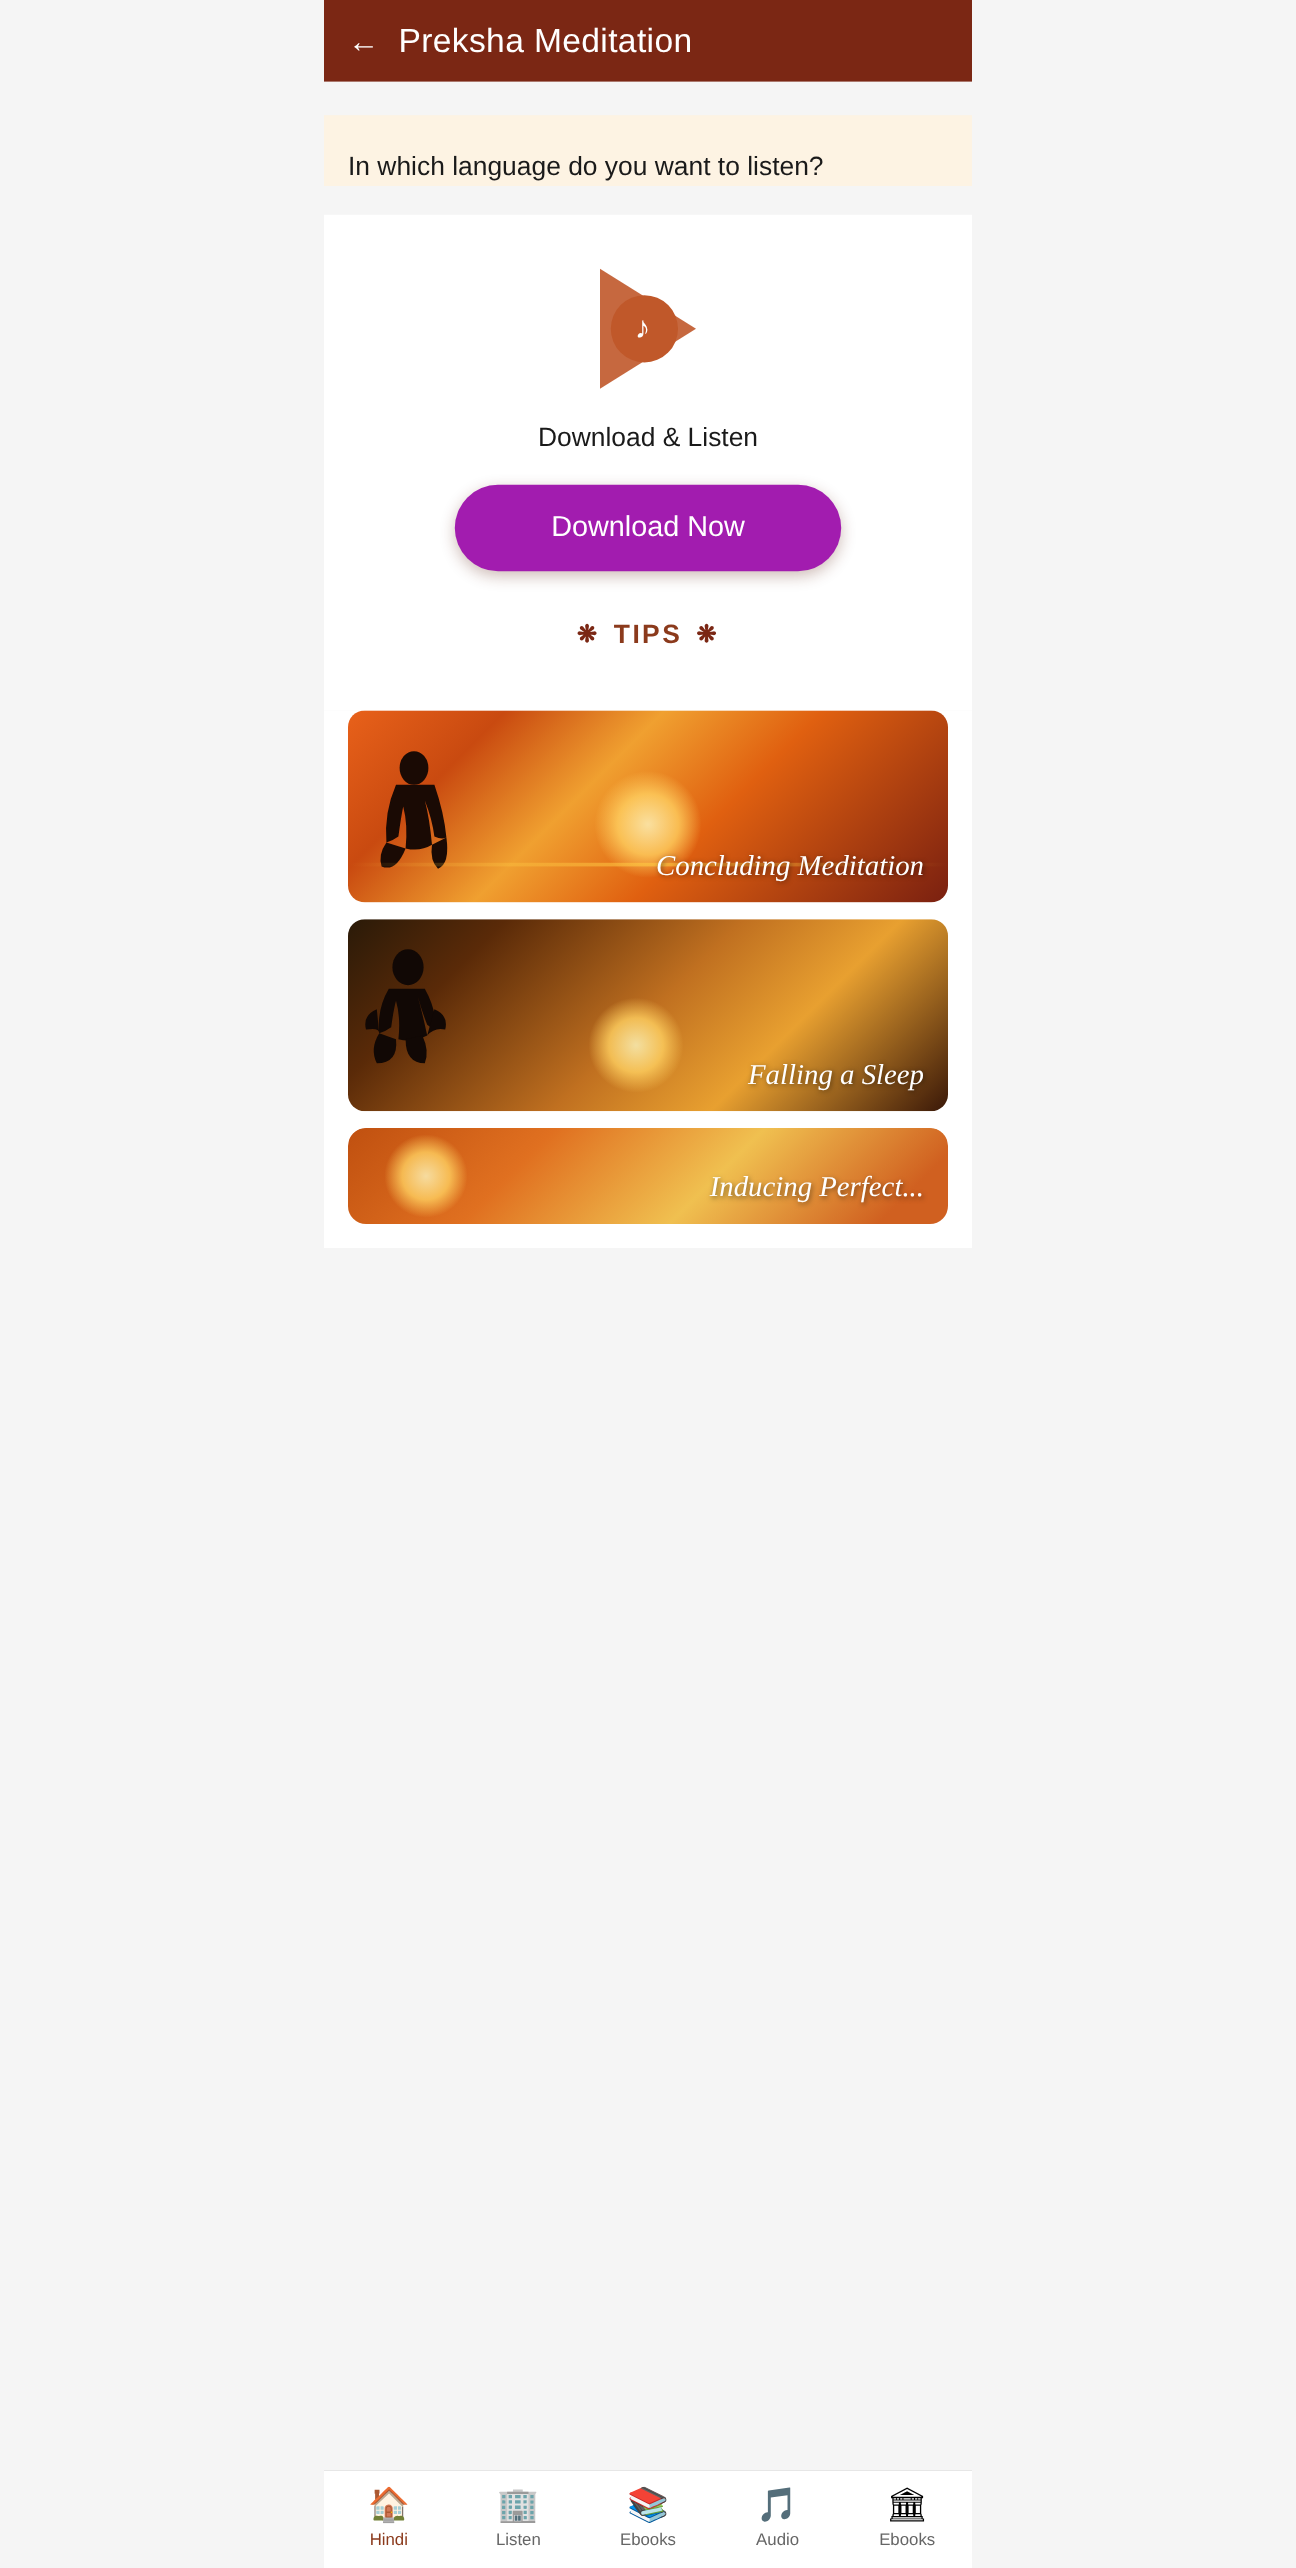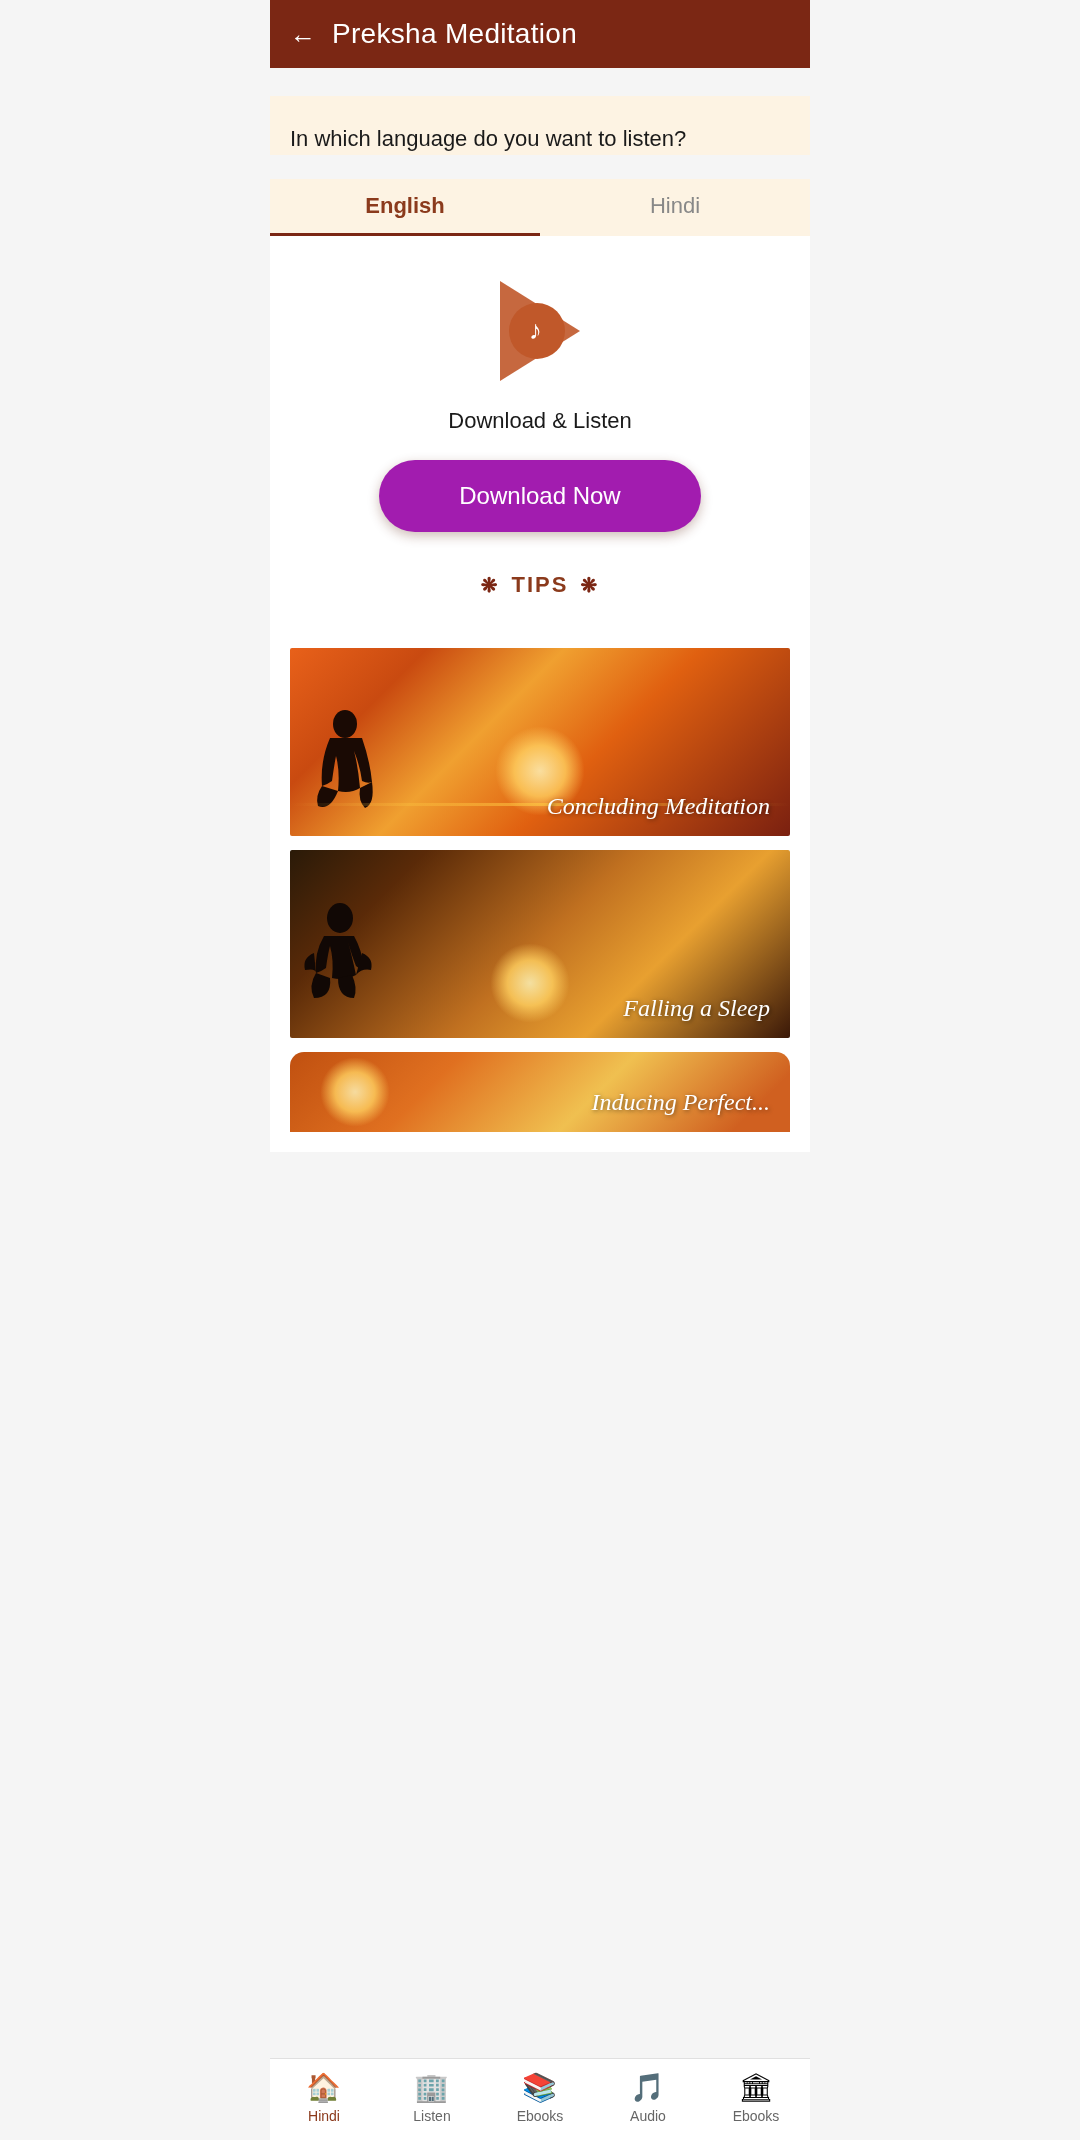"English" div.tabs { html: <div> <div>English</div> <div>Hindi</div> </div> -> none }
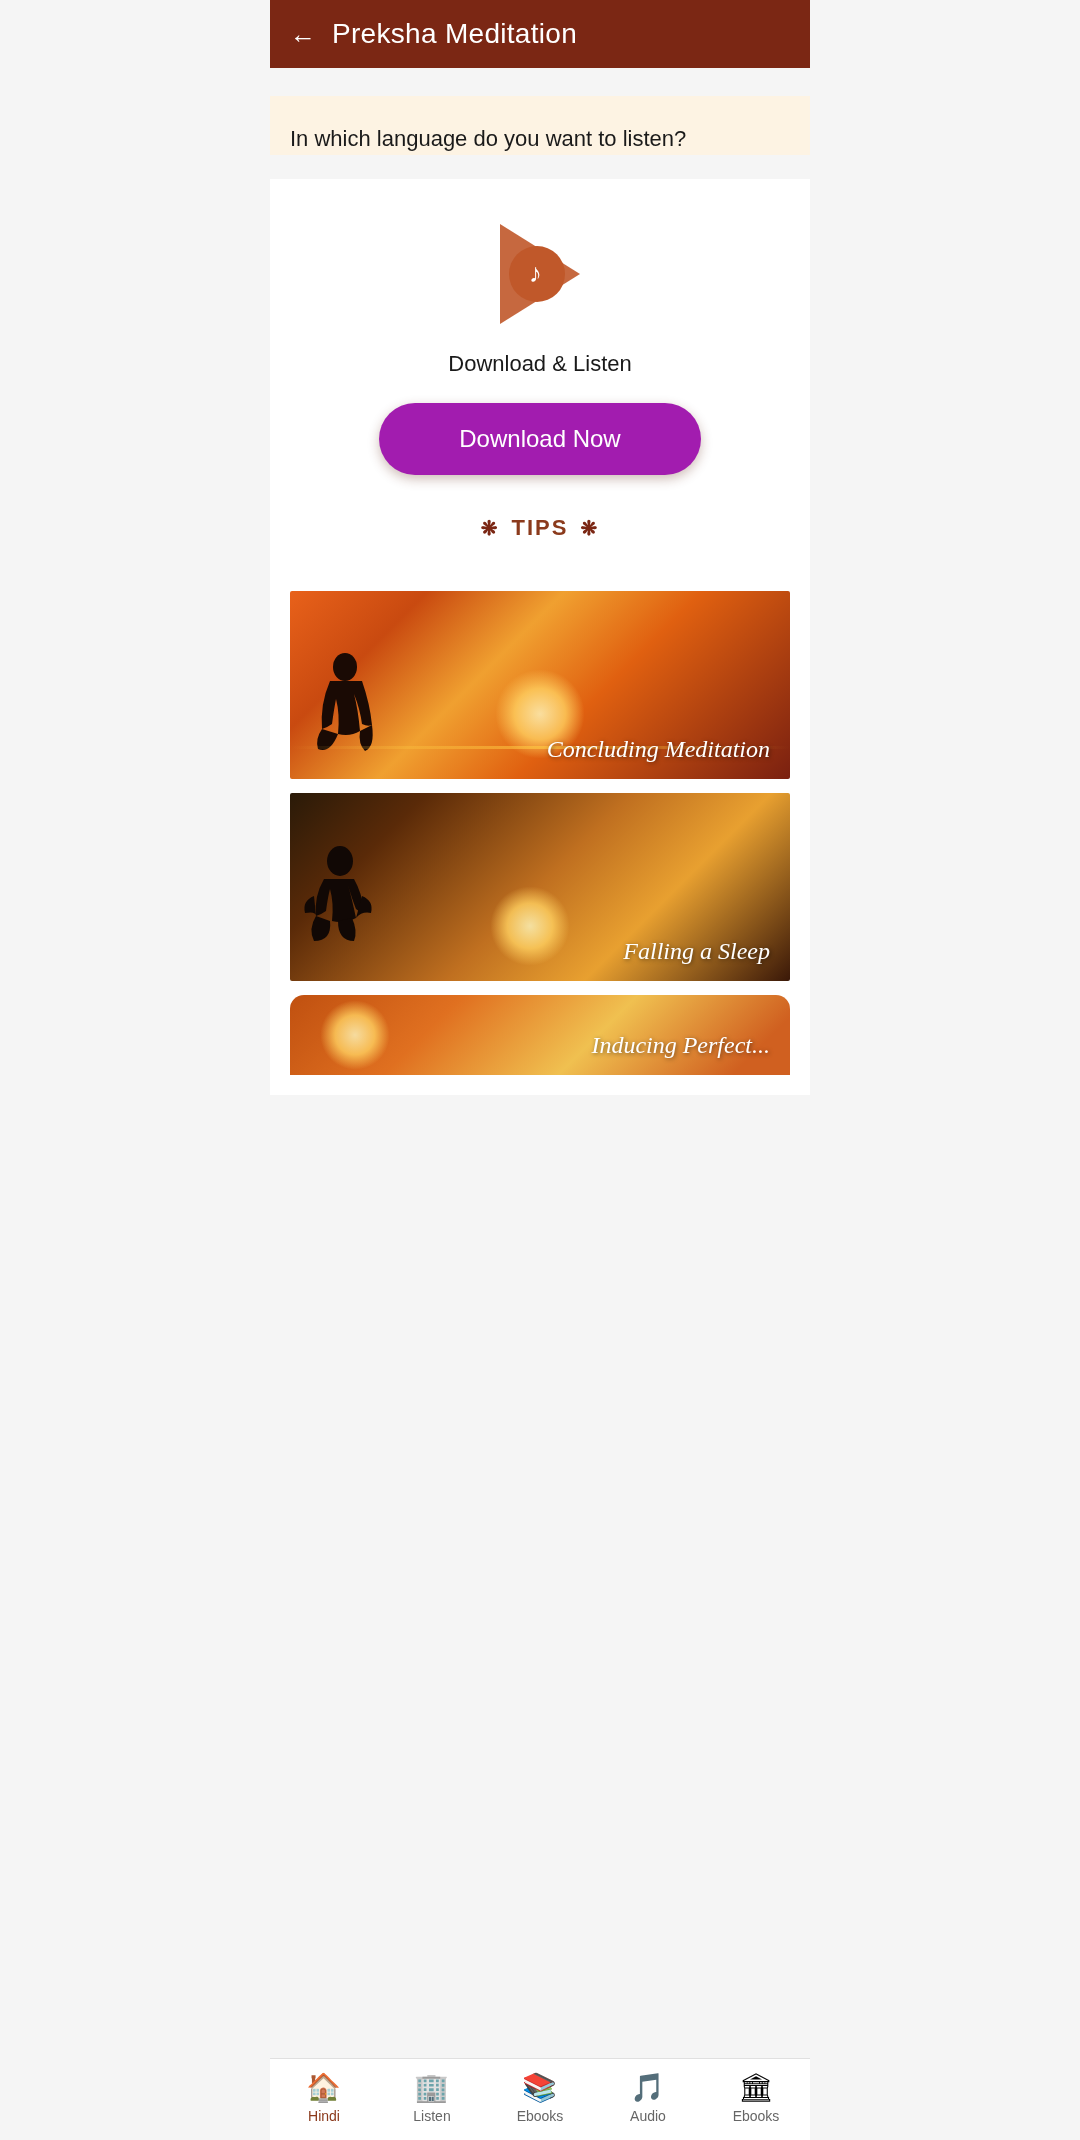"Concluding Meditation" .card { border-radius: 2px -> 14px; height: 188px -> 160px }
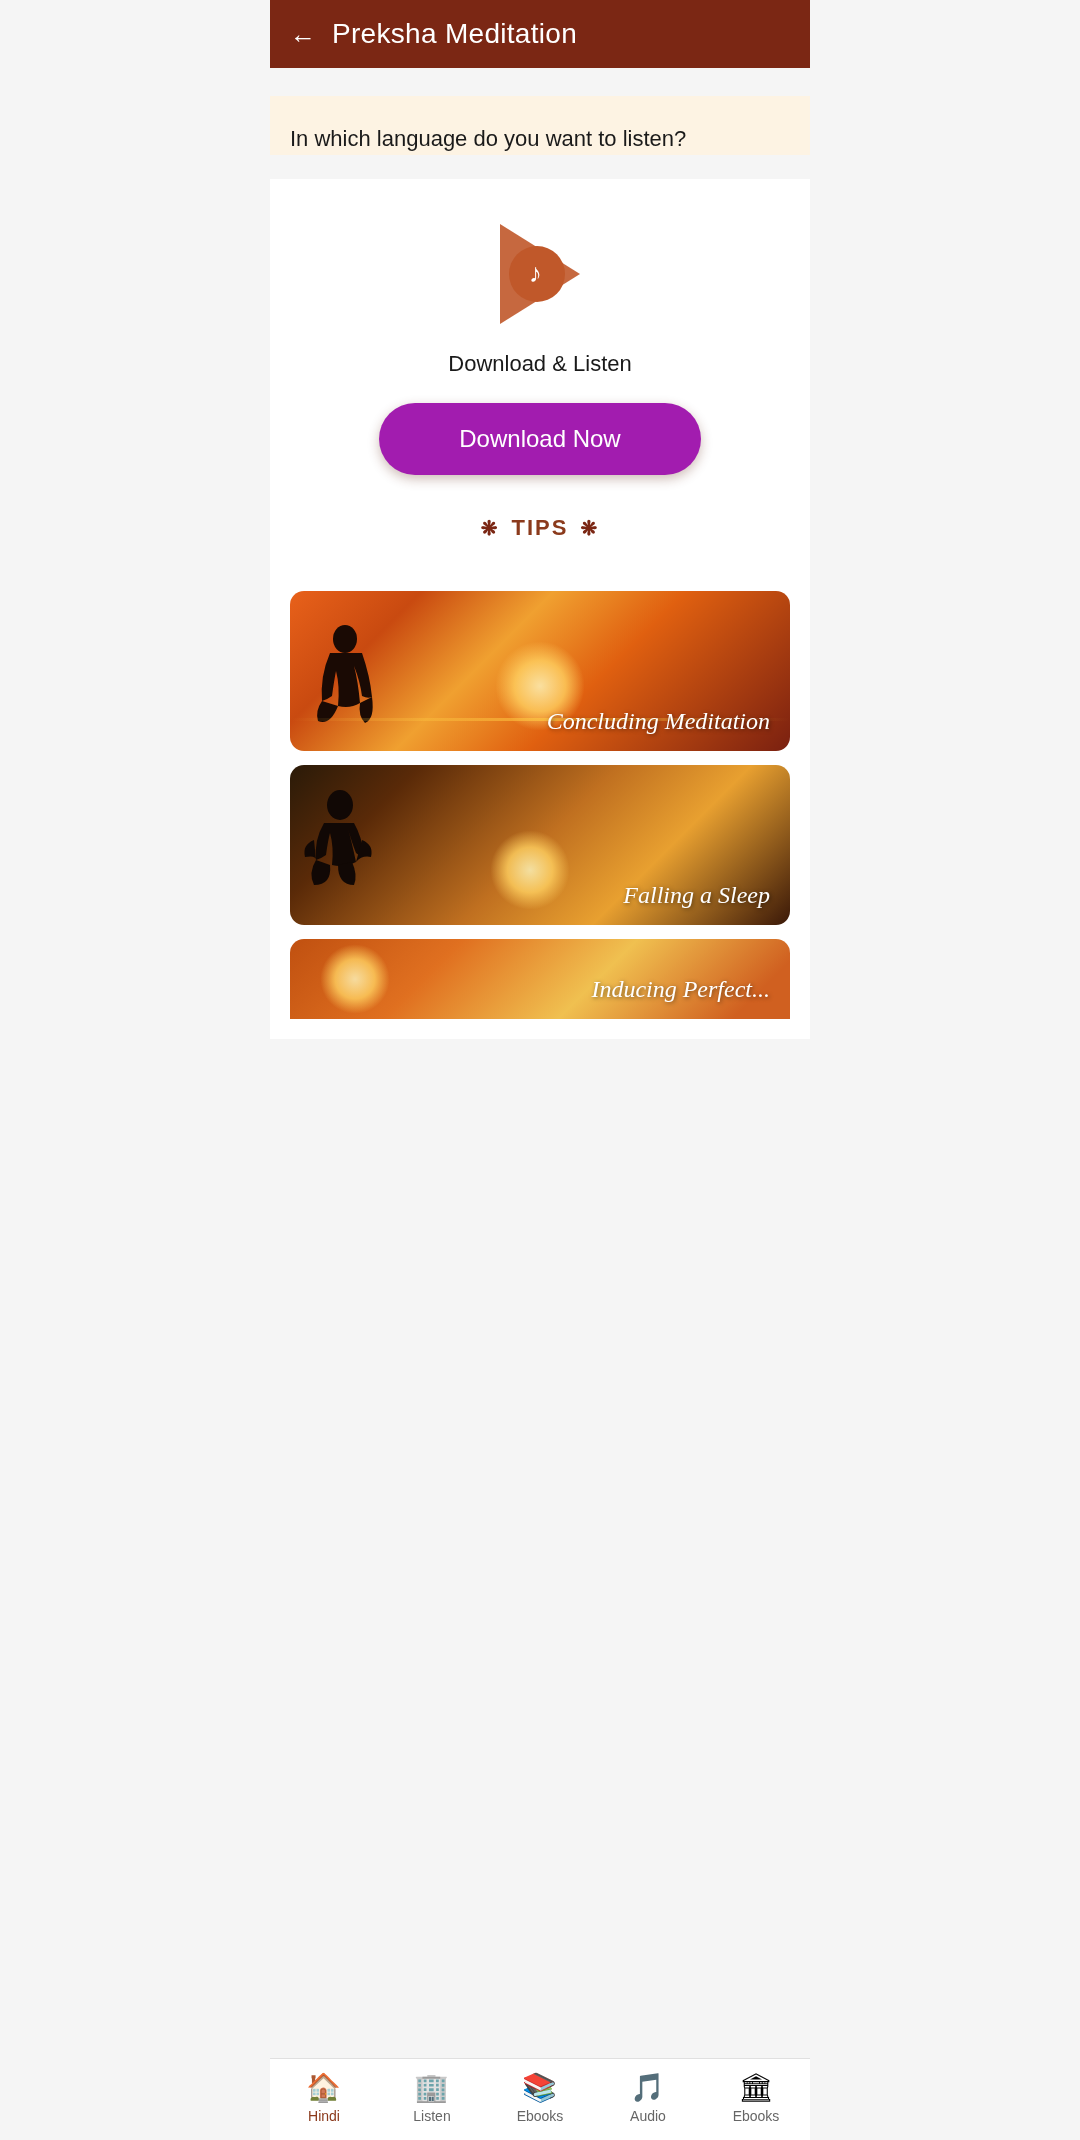"Inducing Perfect..." div.card-bg { border-radius: none -> 15px }
